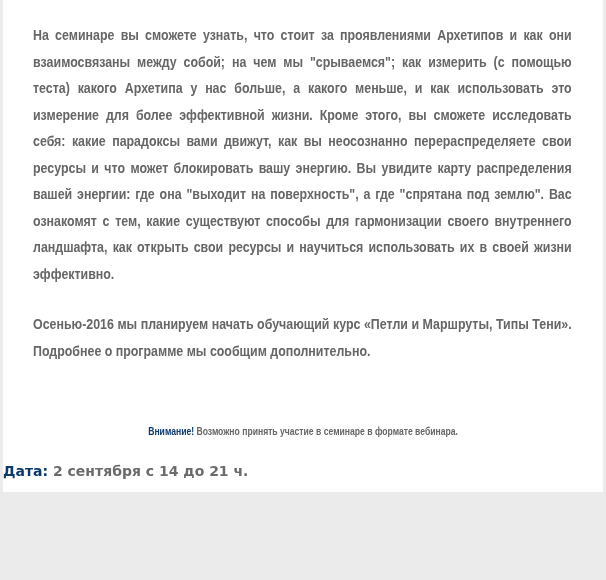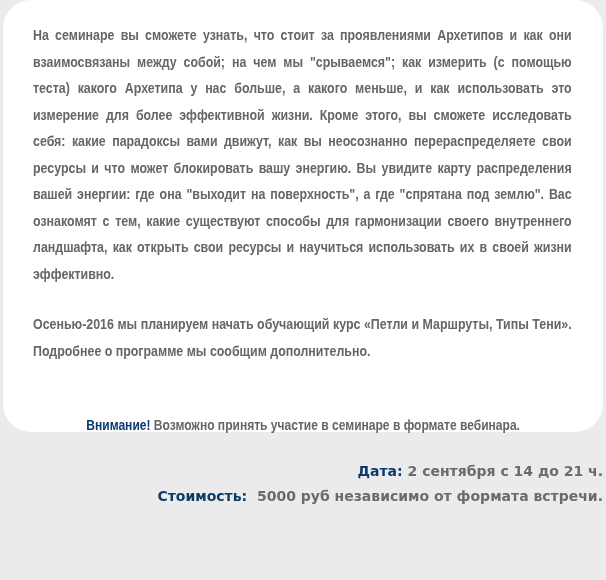"На семинаре вы сможете узнать," .page { border-radius: 28px -> none; height: 432px -> 492px }
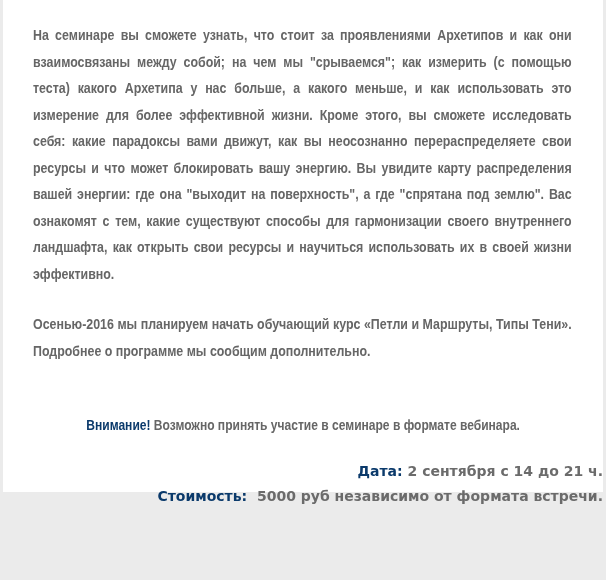"Внимание! Возможно принять участие в" .notice { font-size: 14px -> 10px; top: 417px -> 426px }
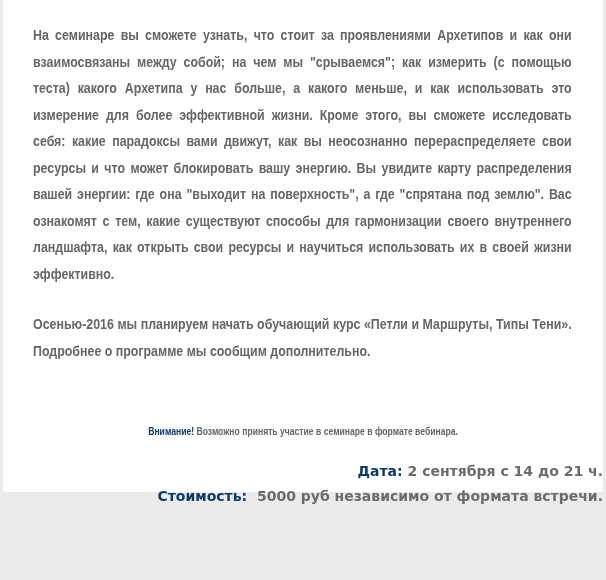"Дата: 2 сентября с 14" .details { text-align: right -> left }
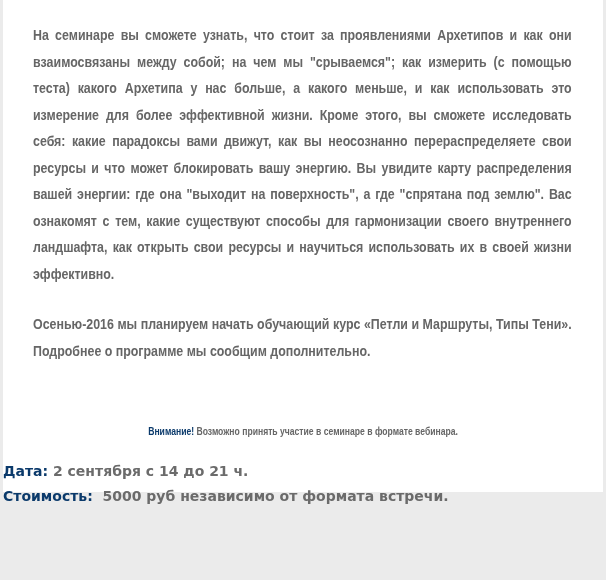"Стоимость: 5000 руб независимо от" p { html: <p><span>Стоимость:</span><span> 5000 руб независимо от формата встречи.</span></p> -> none }
